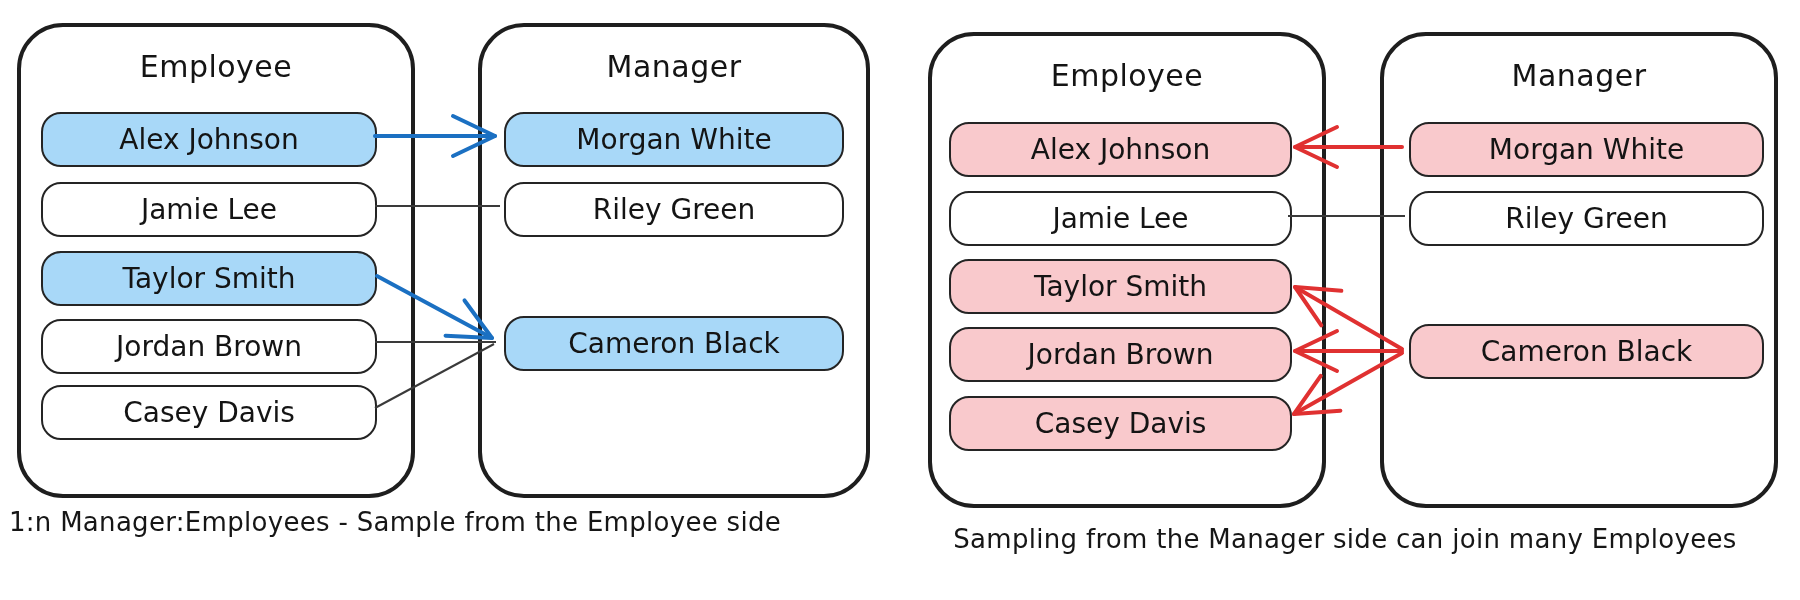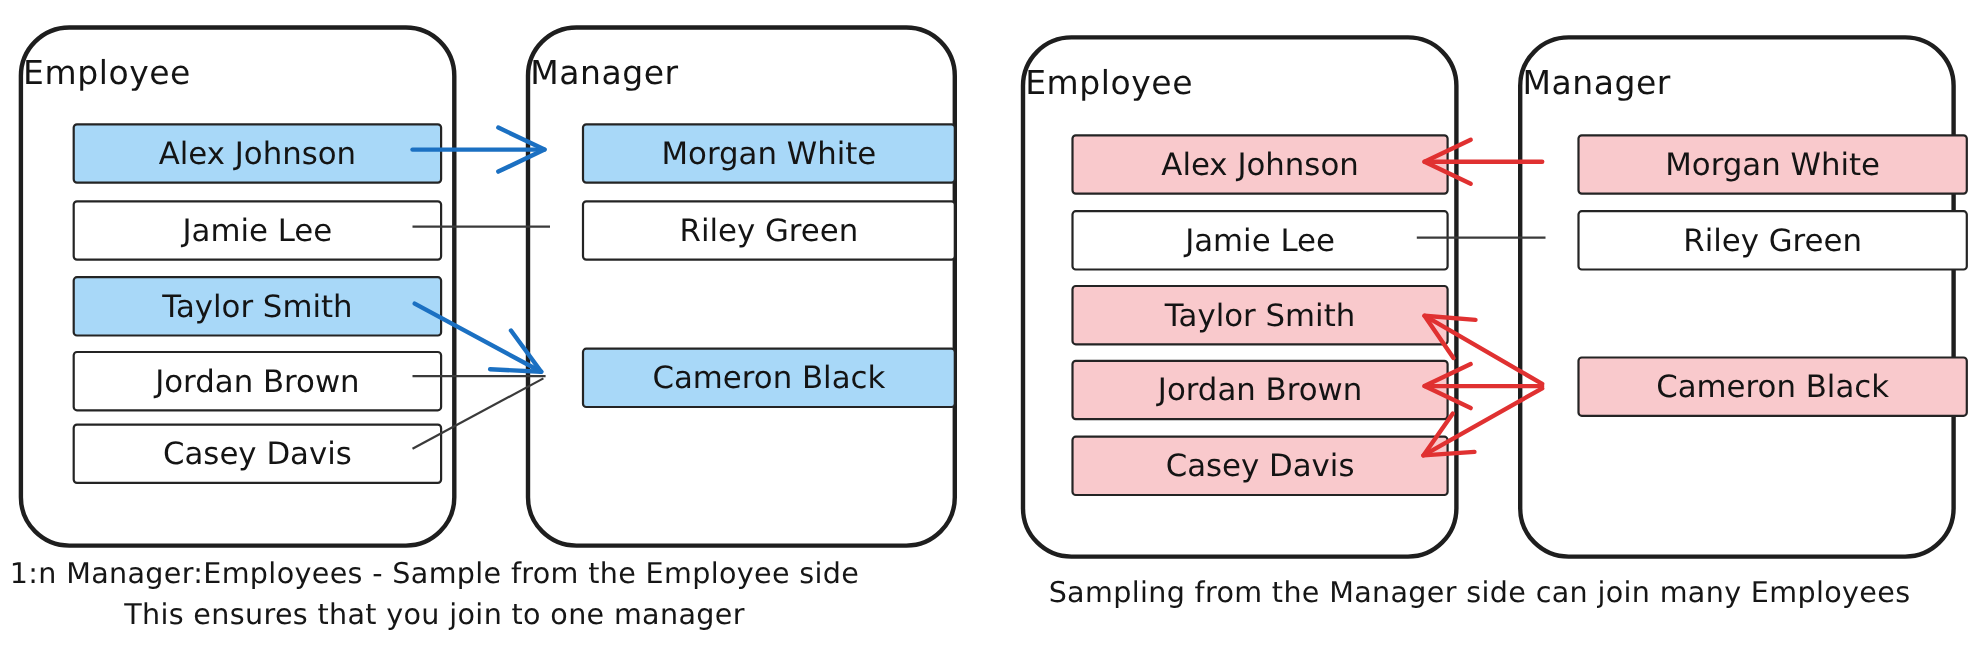"Employee" .ptitle { text-align: none -> center }
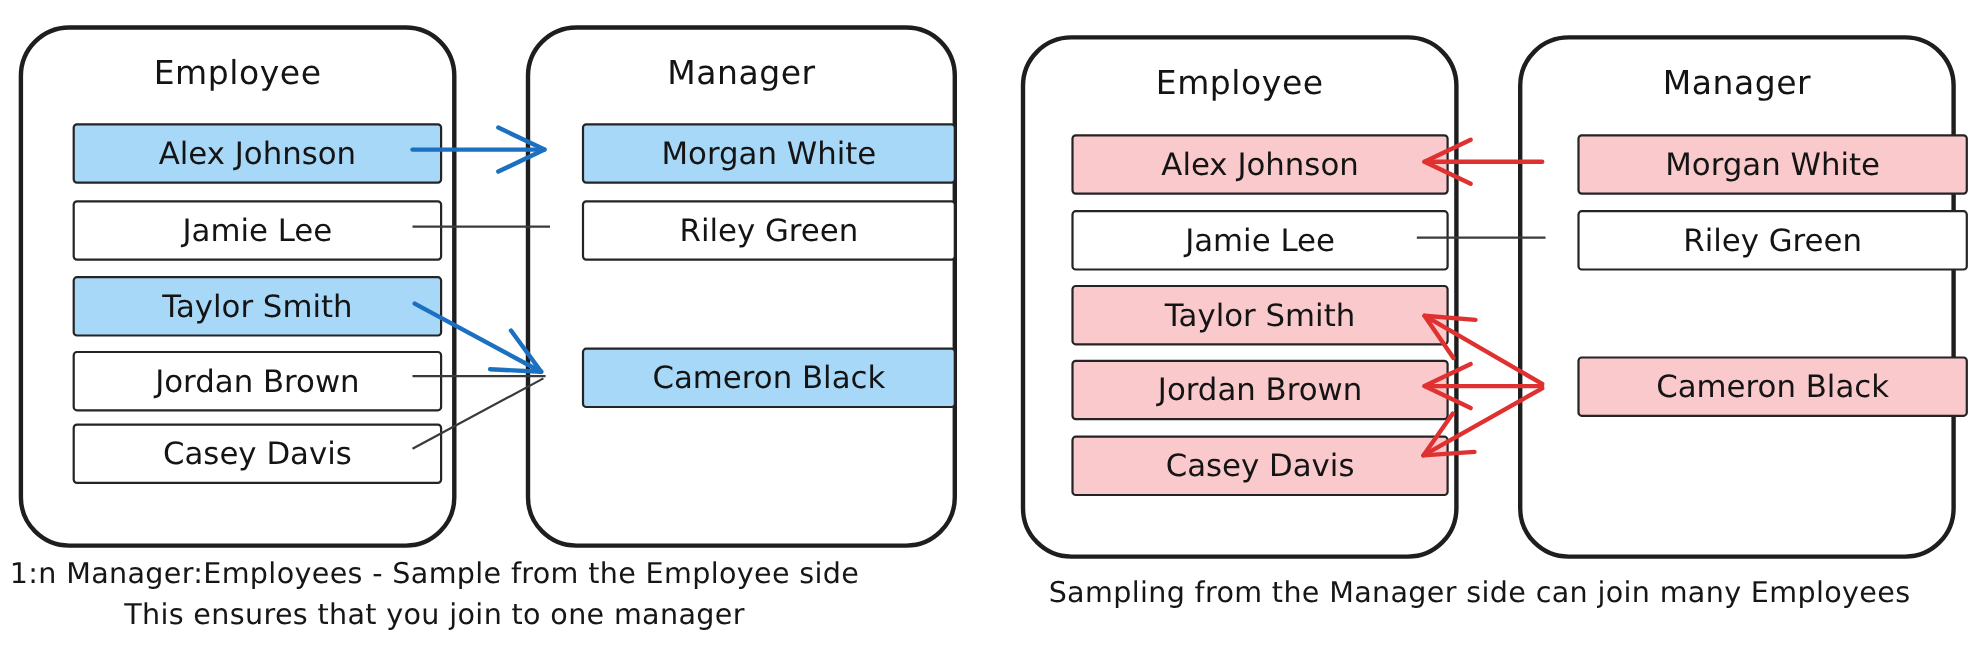"Alex Johnson" .row { border-radius: 4px -> 20px; margin-left: 25px -> none }
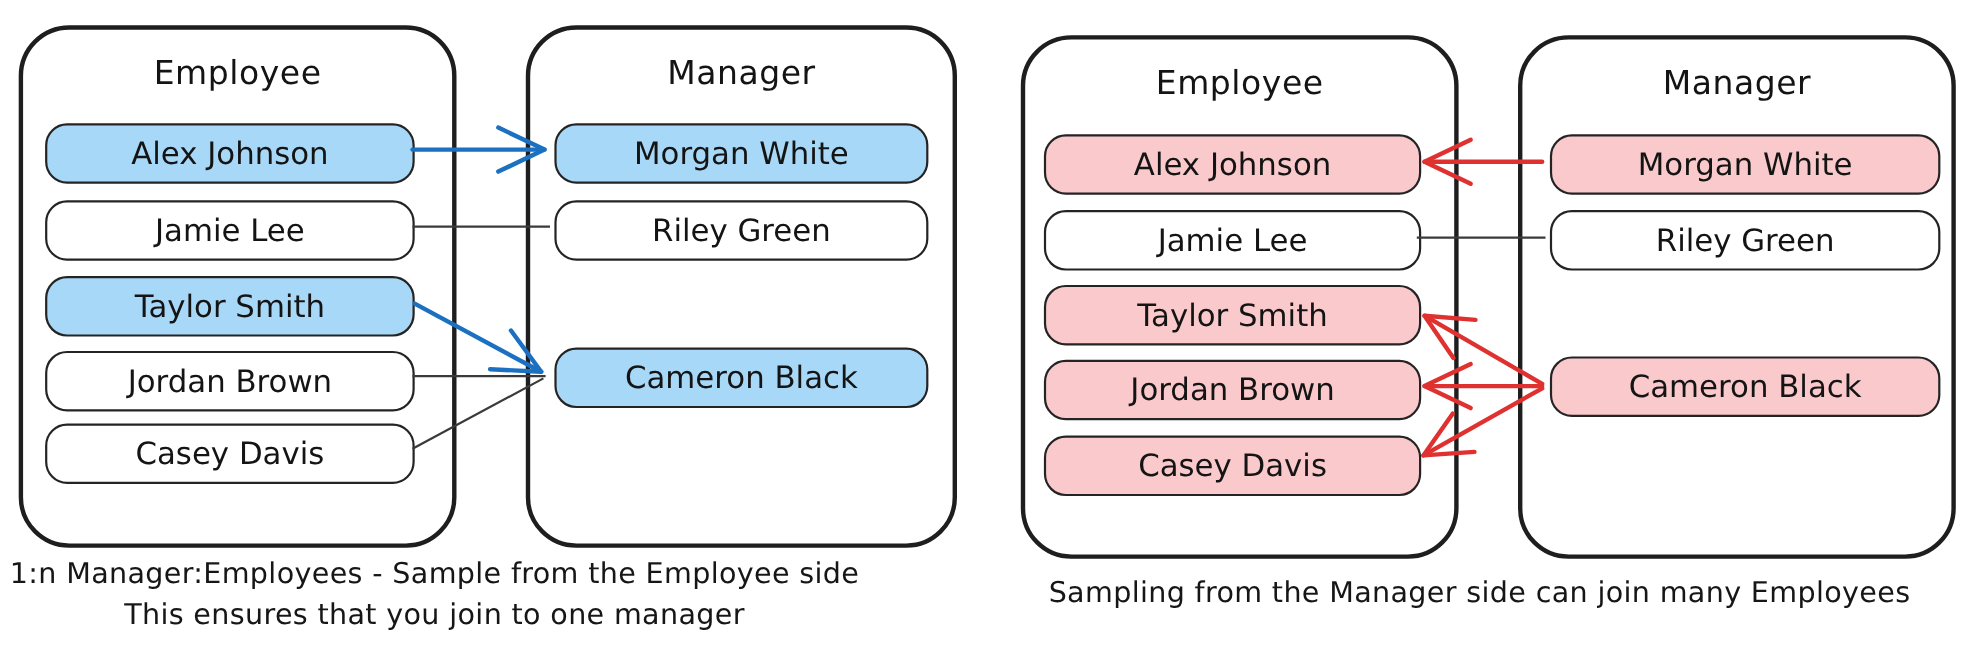"This ensures that you join" div { html: <div>This ensures that you join to one manager</div> -> none }
